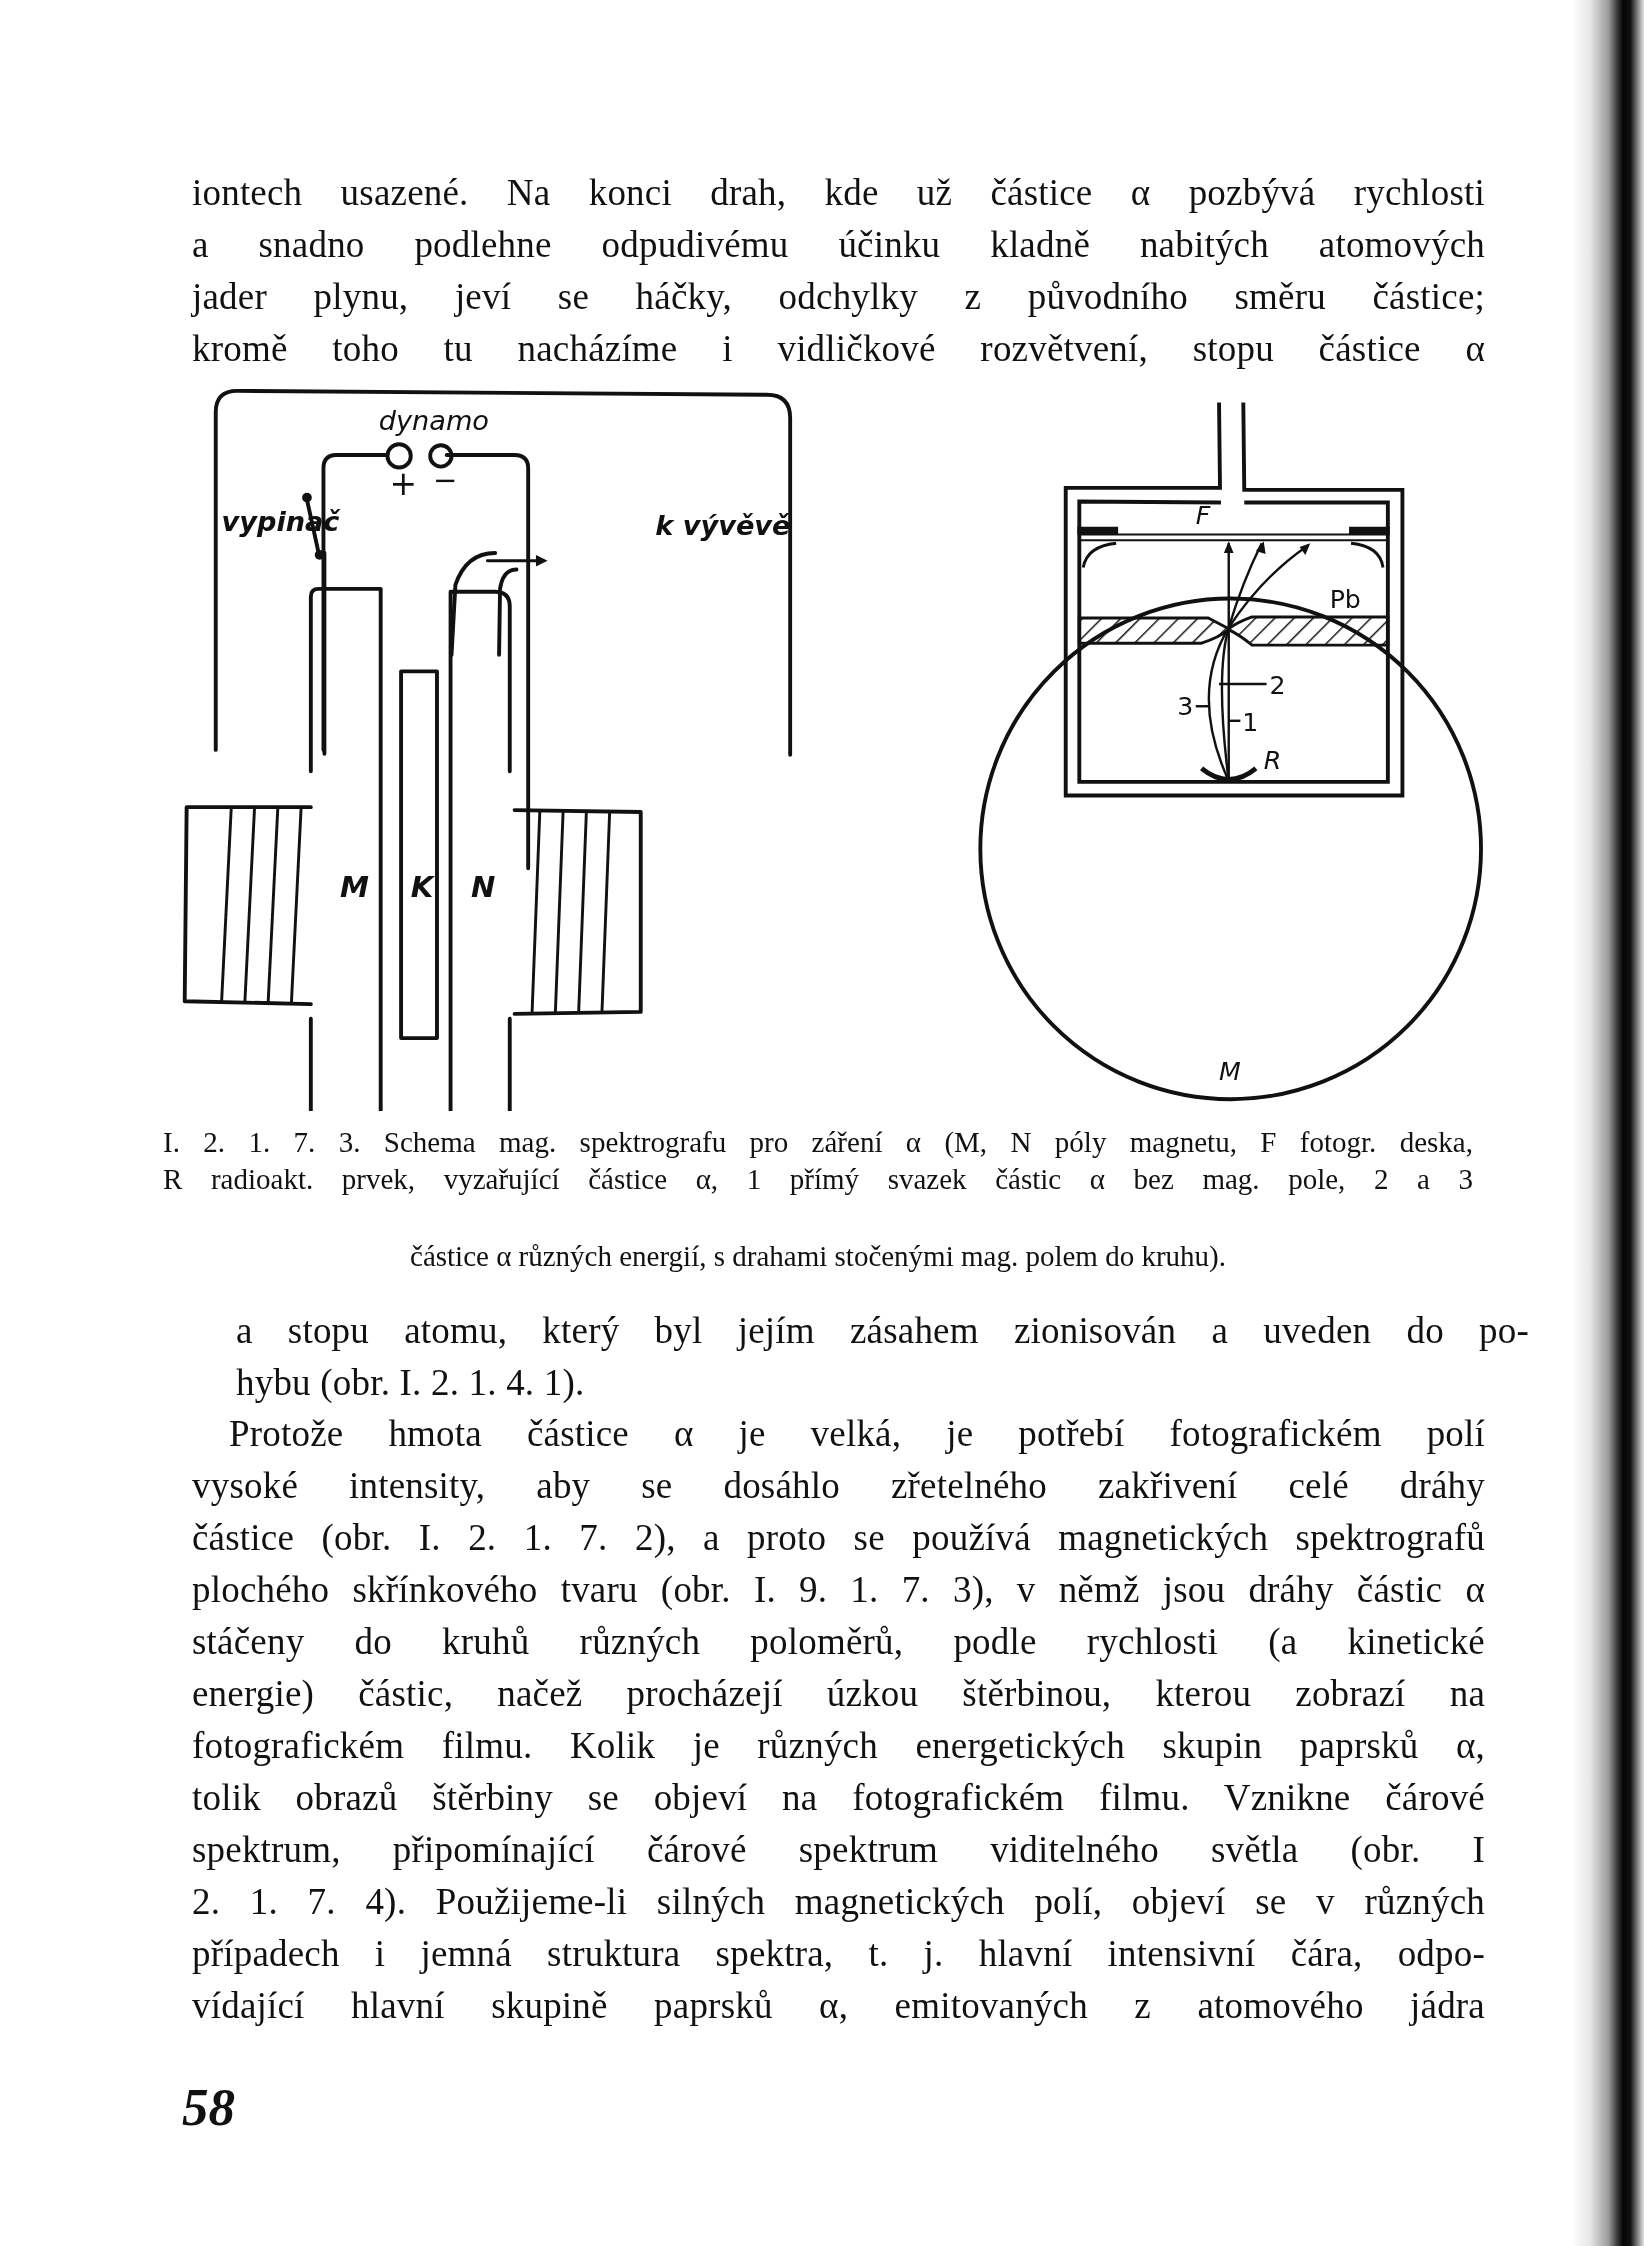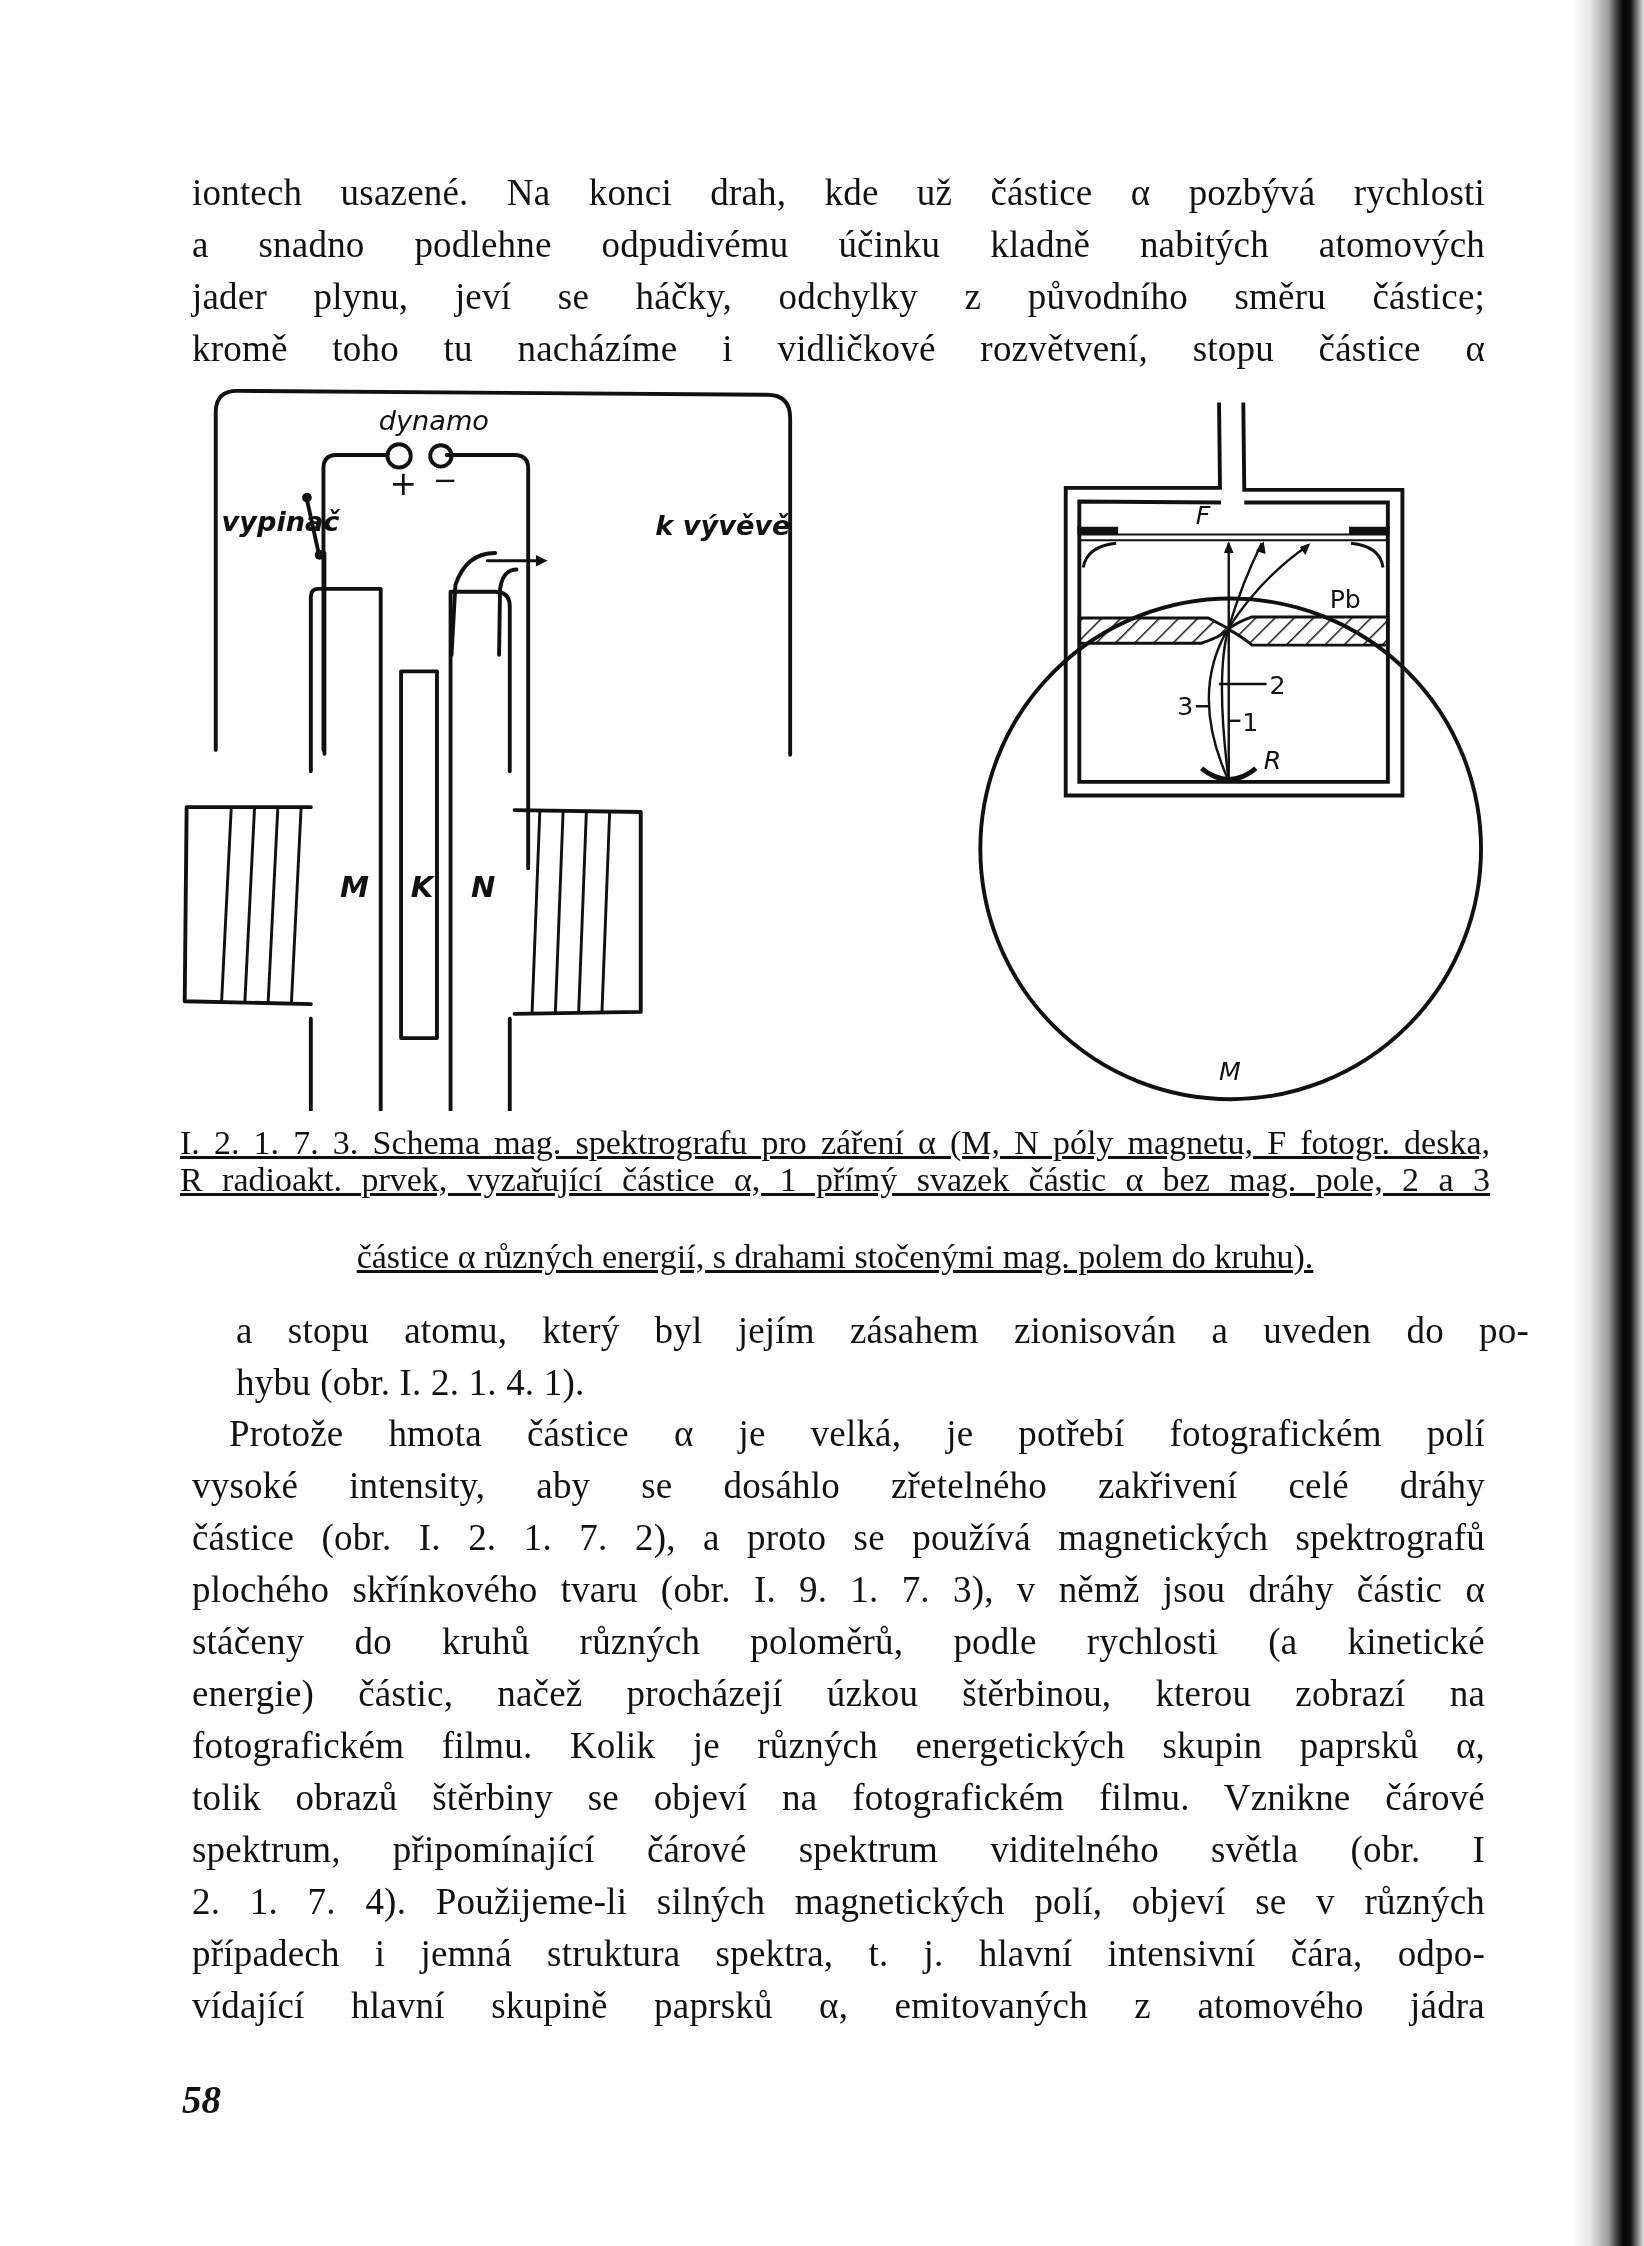"I. 2. 1. 7. 3." .caption { font-size: 34px -> 29px; left: 180px -> 163px; text-decoration: underline -> none }
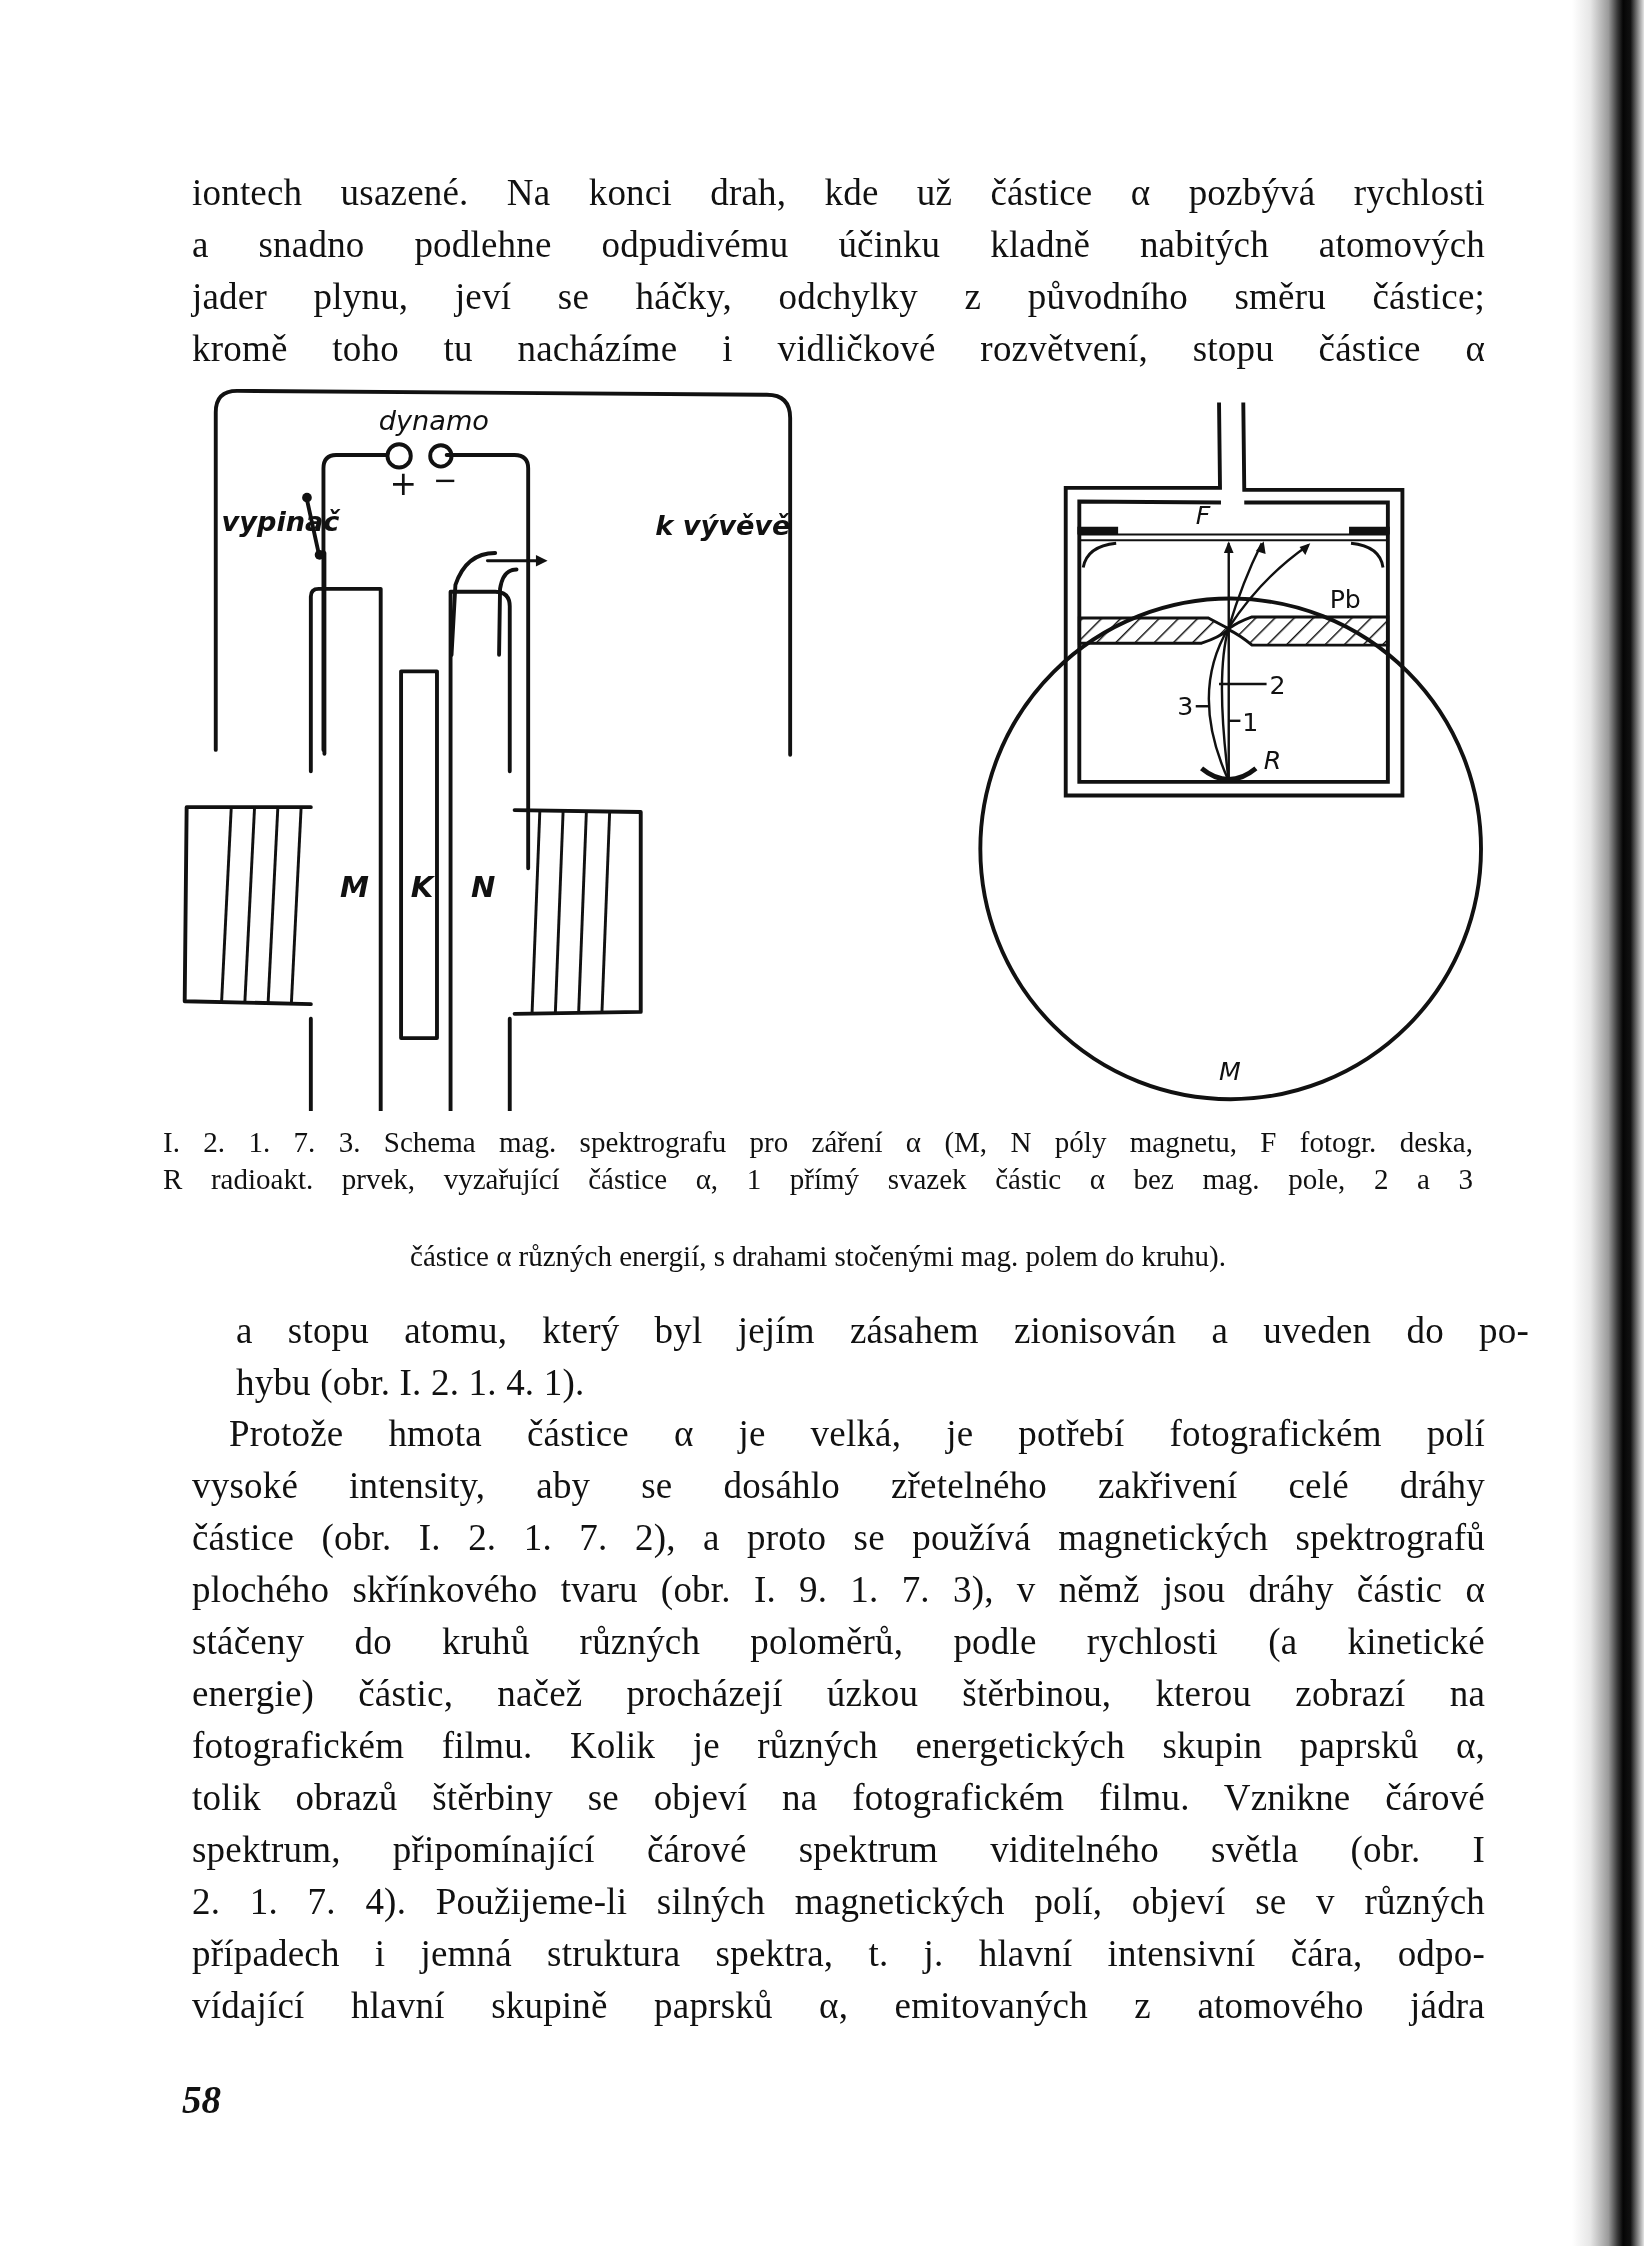"58" .pagenum { font-size: 39px -> 53px }
